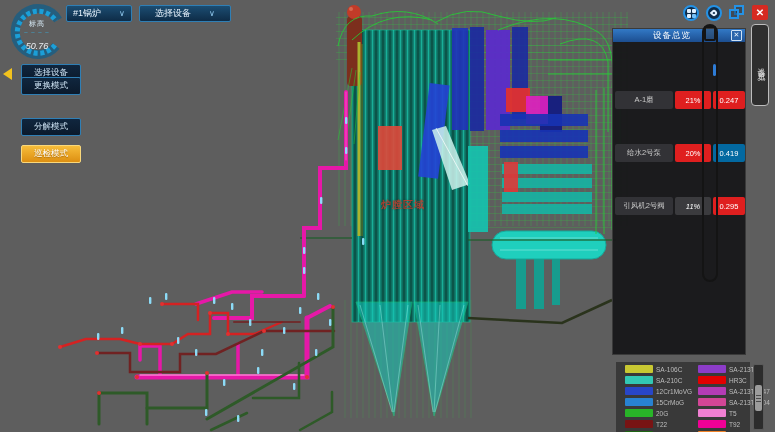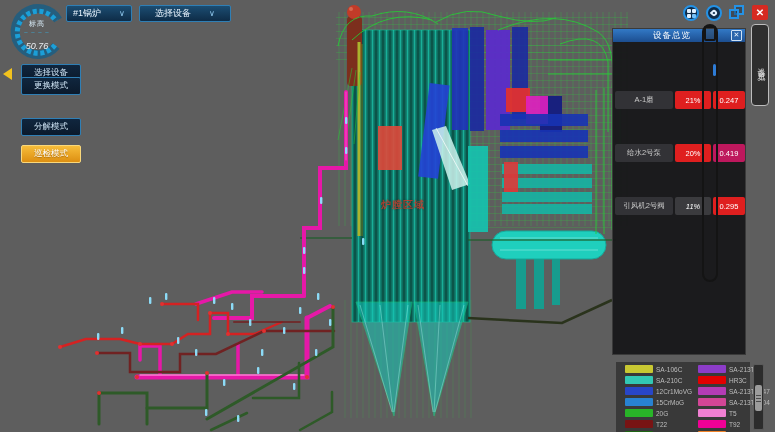"0.419" span.chip { background: #be185d -> #0369a1 }
